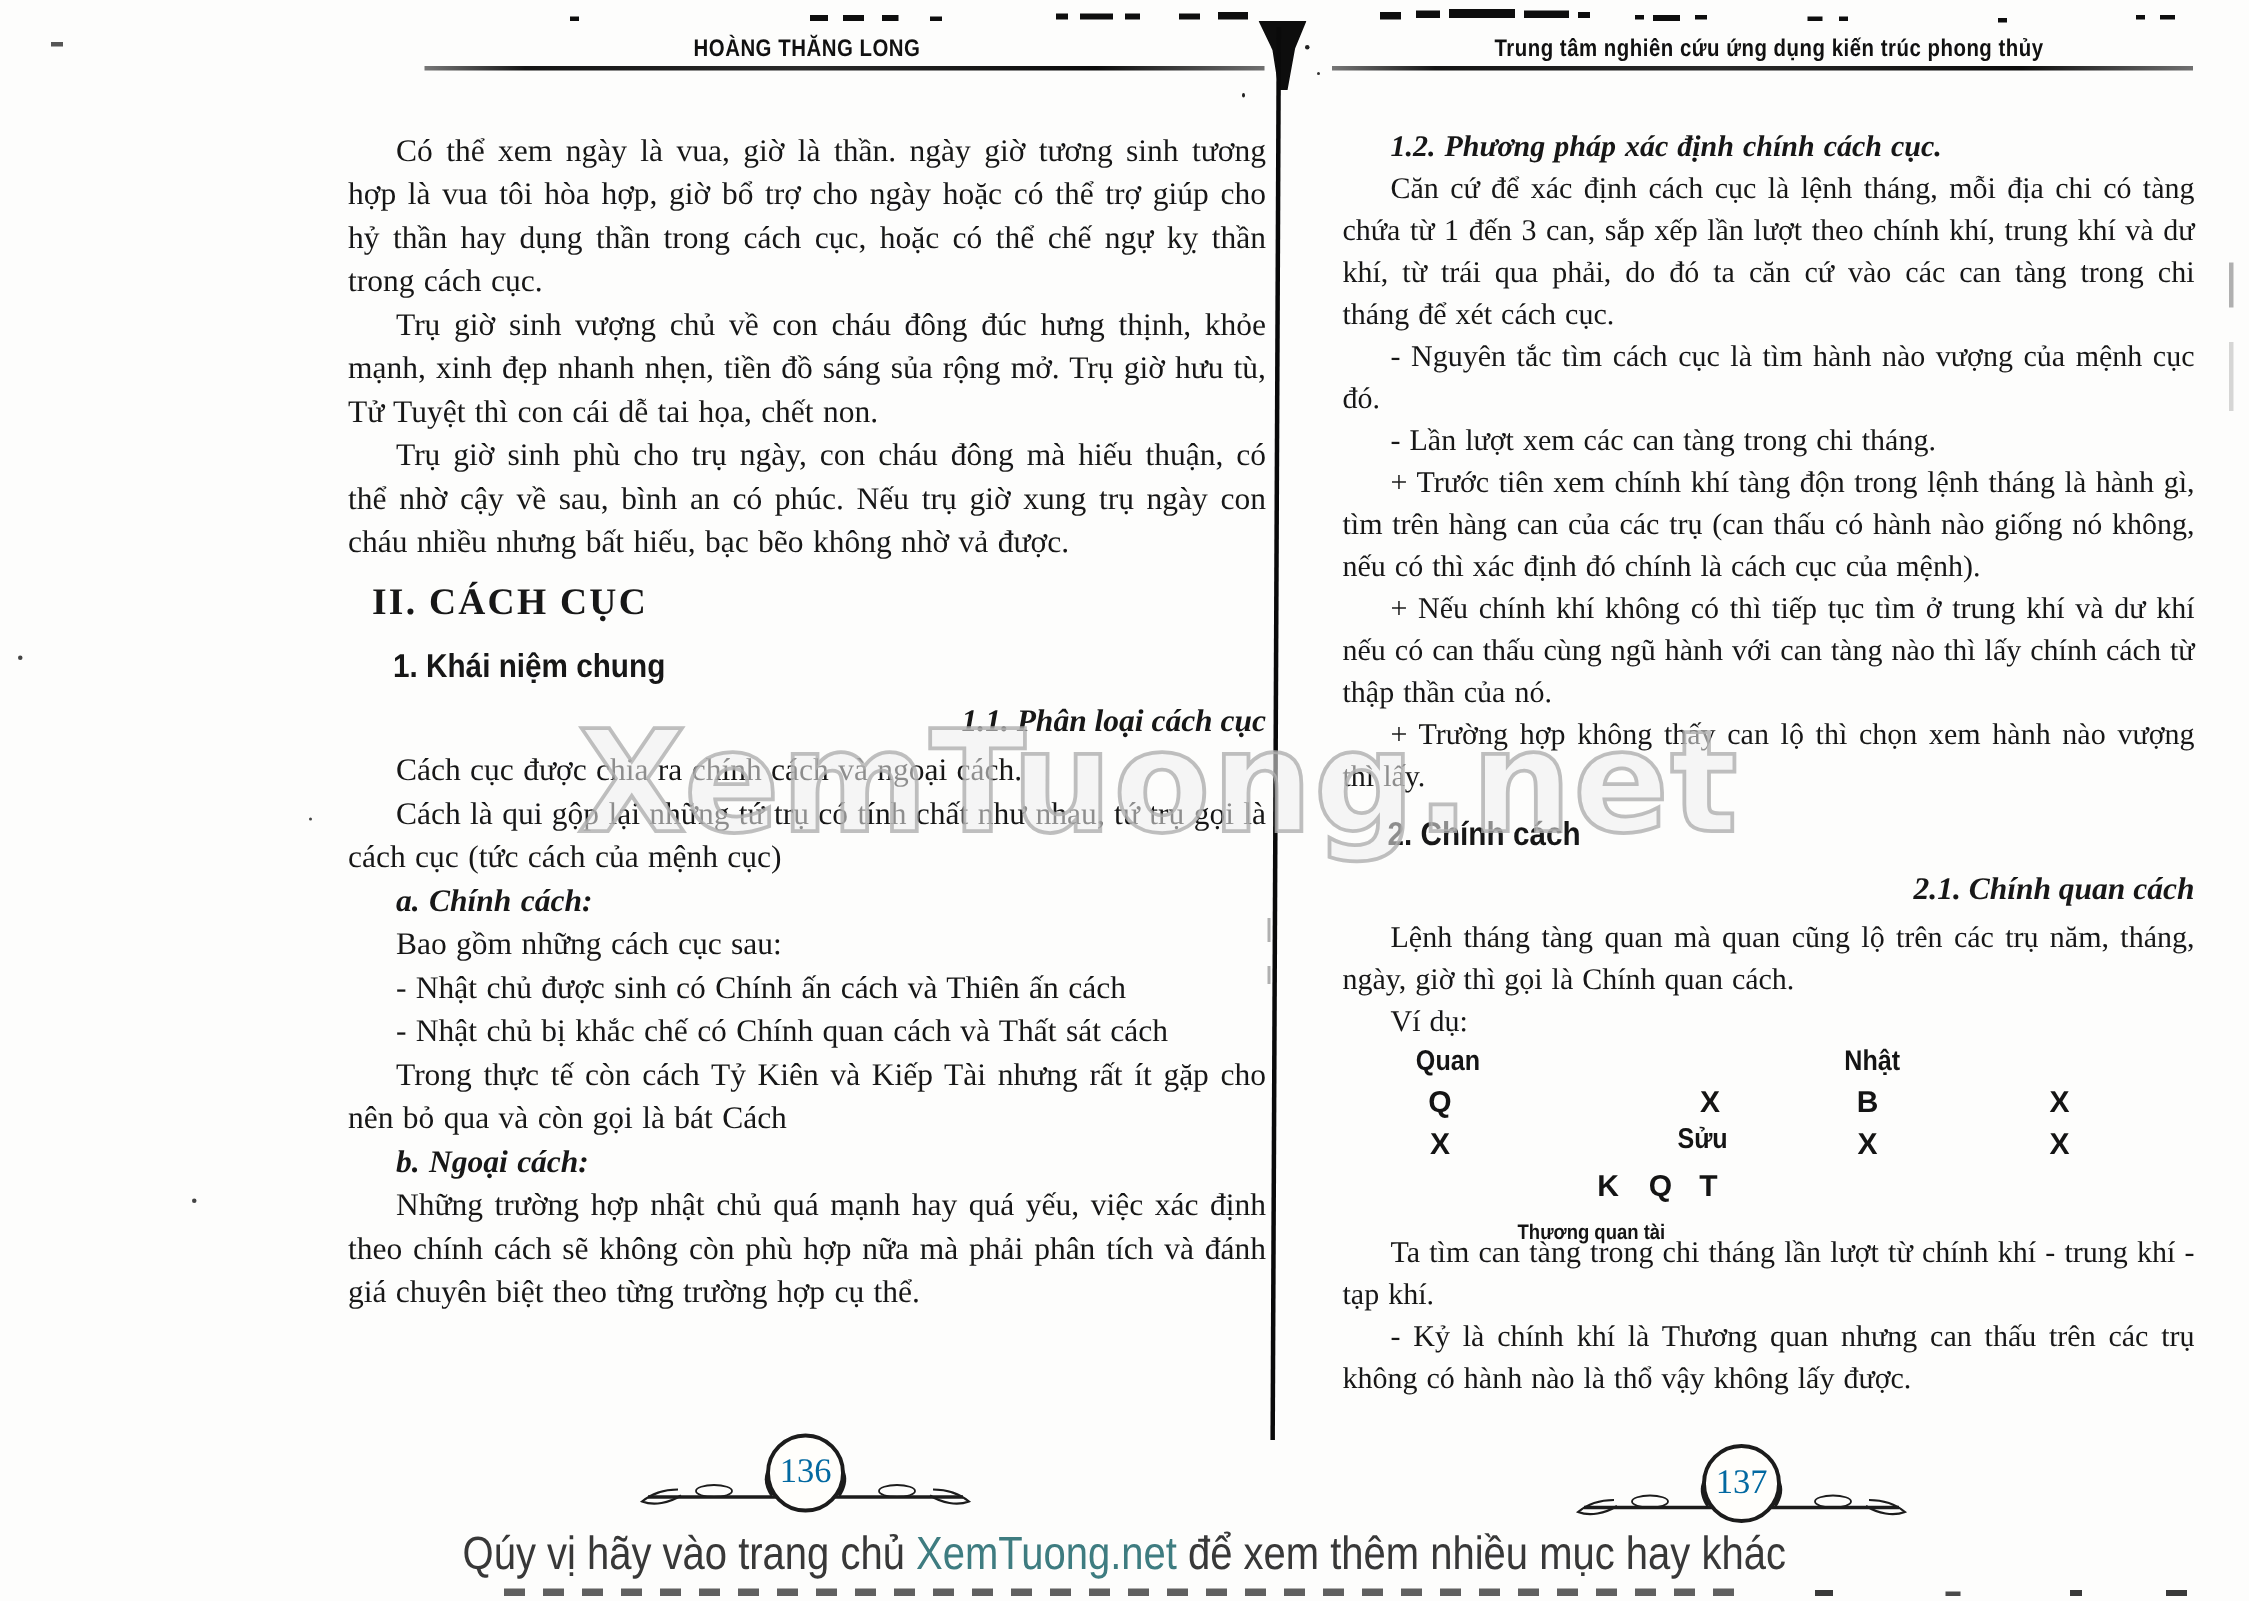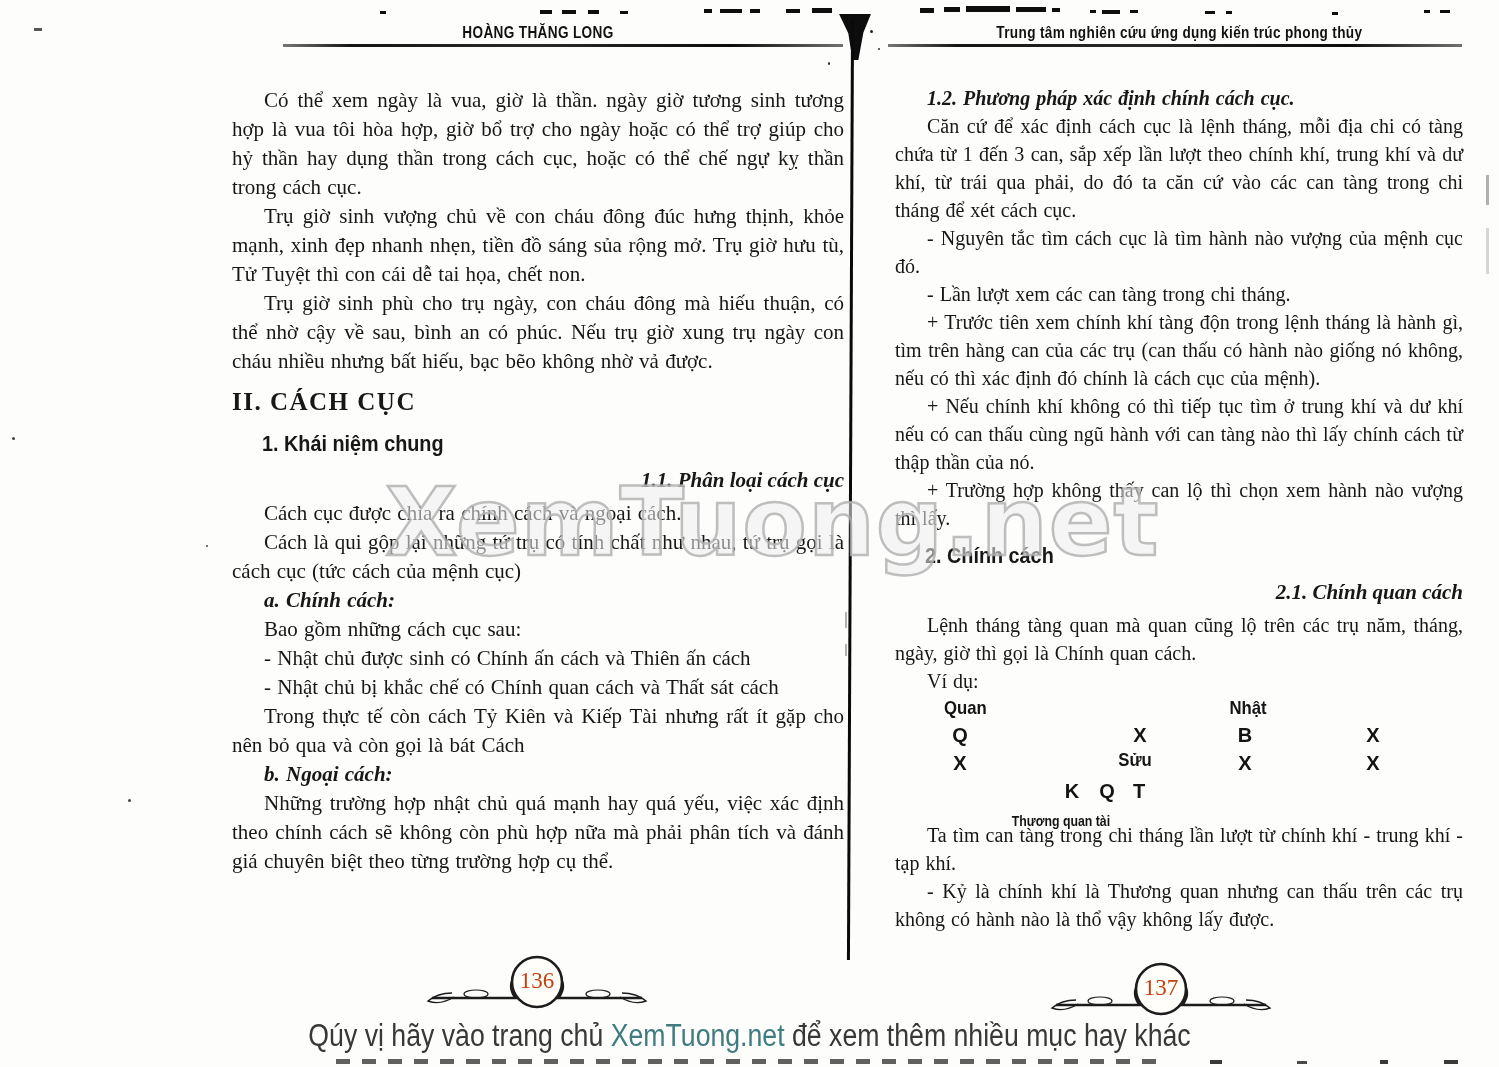"II. CÁCH CỤC" .h-roman { margin: 10px 0 12px 0 -> 10px 0 12px 16px }
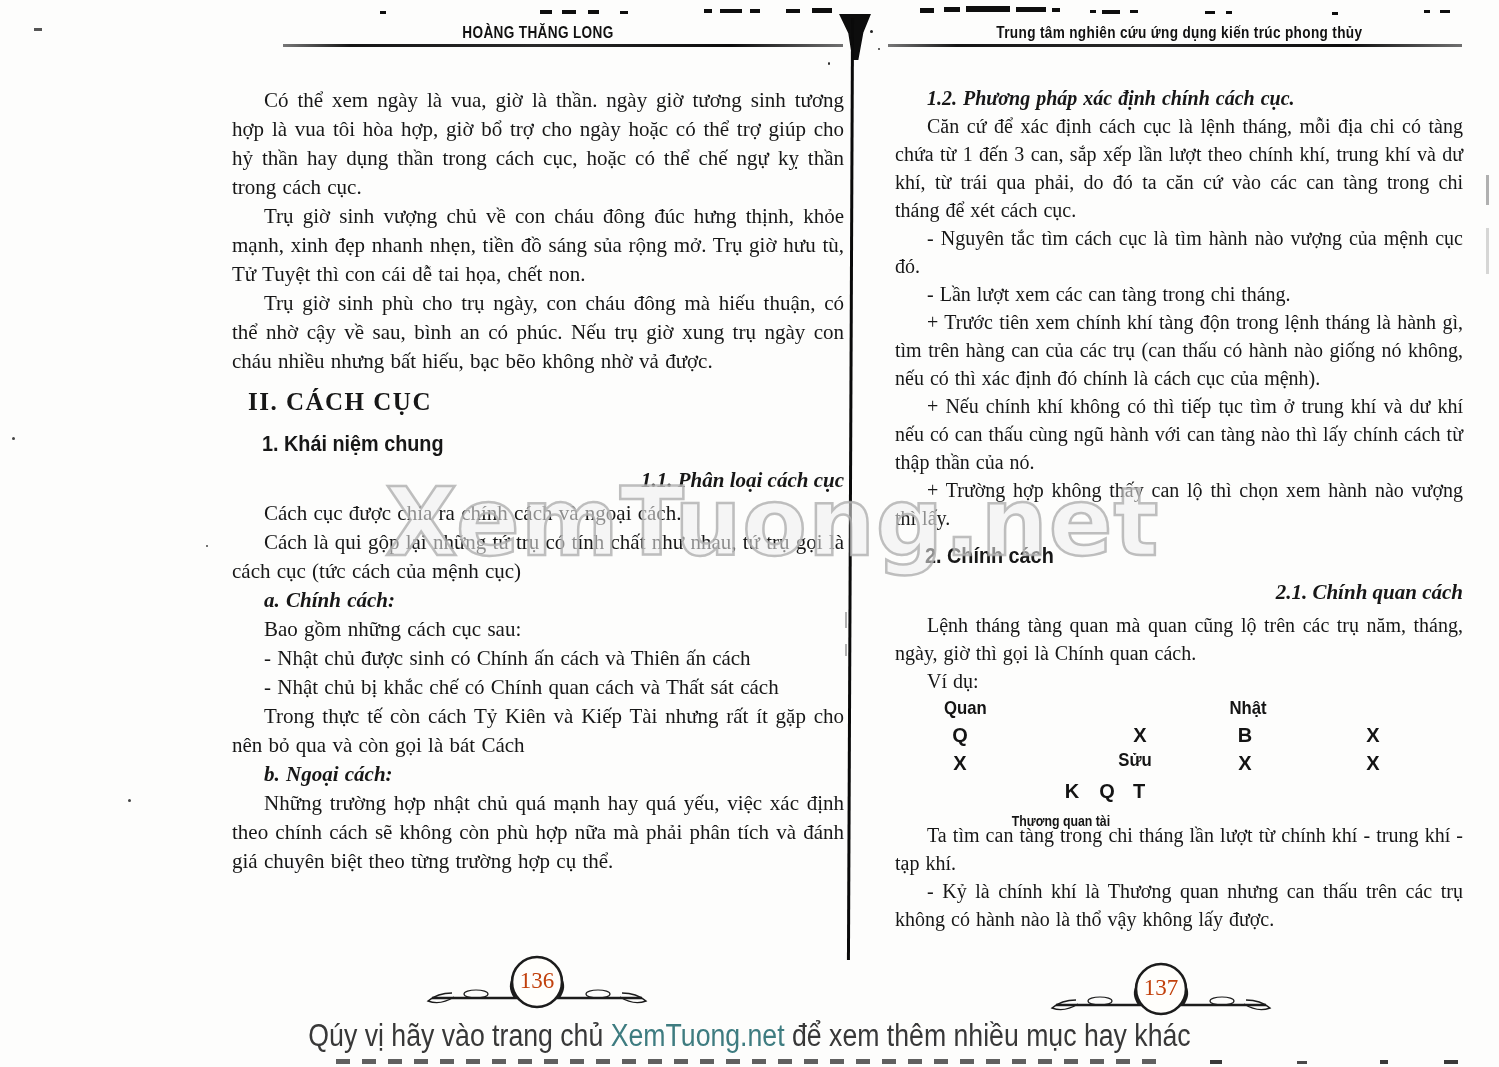"136" .orn-num { color: #c2410c -> #0369a1 }
